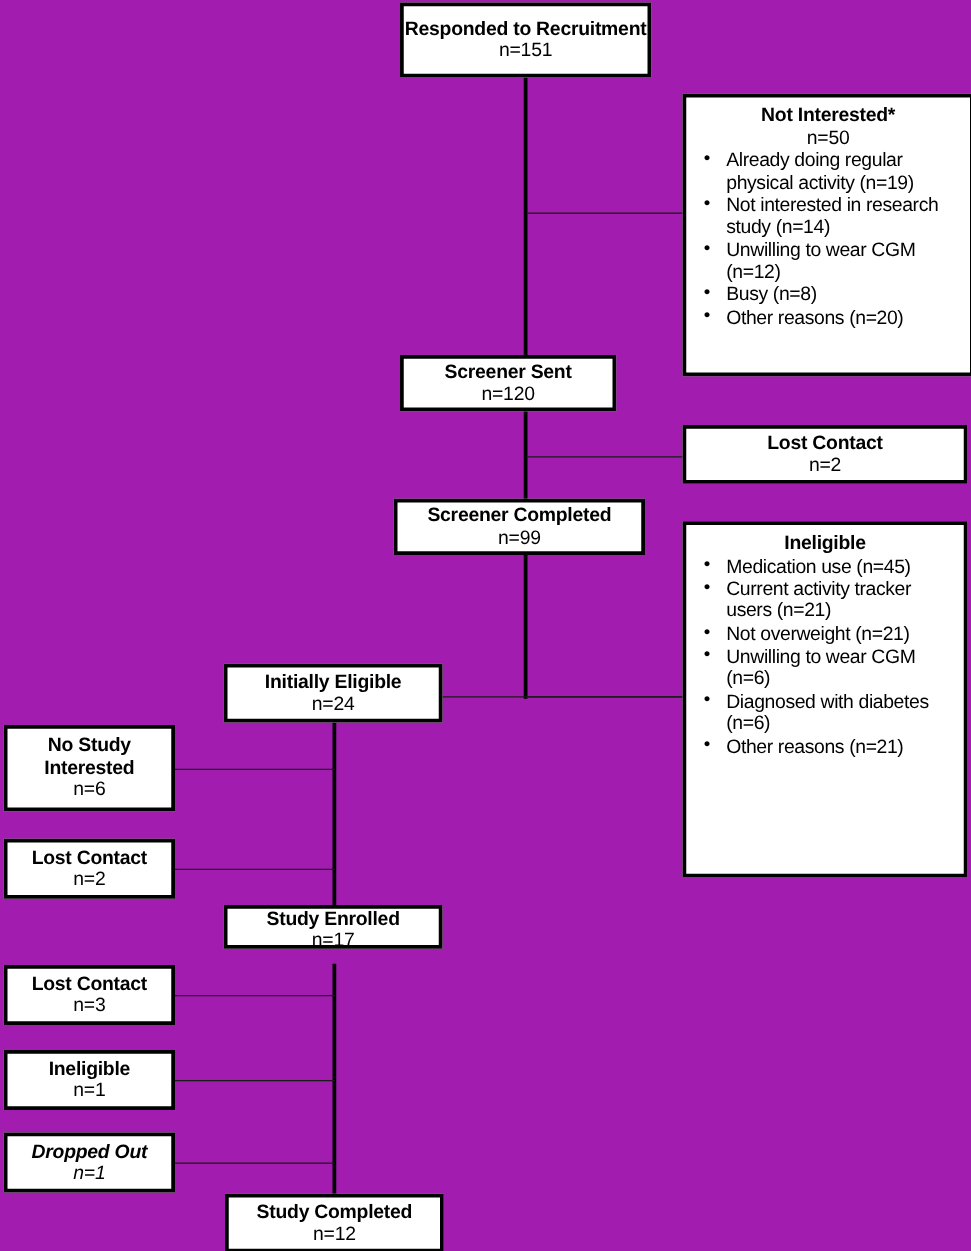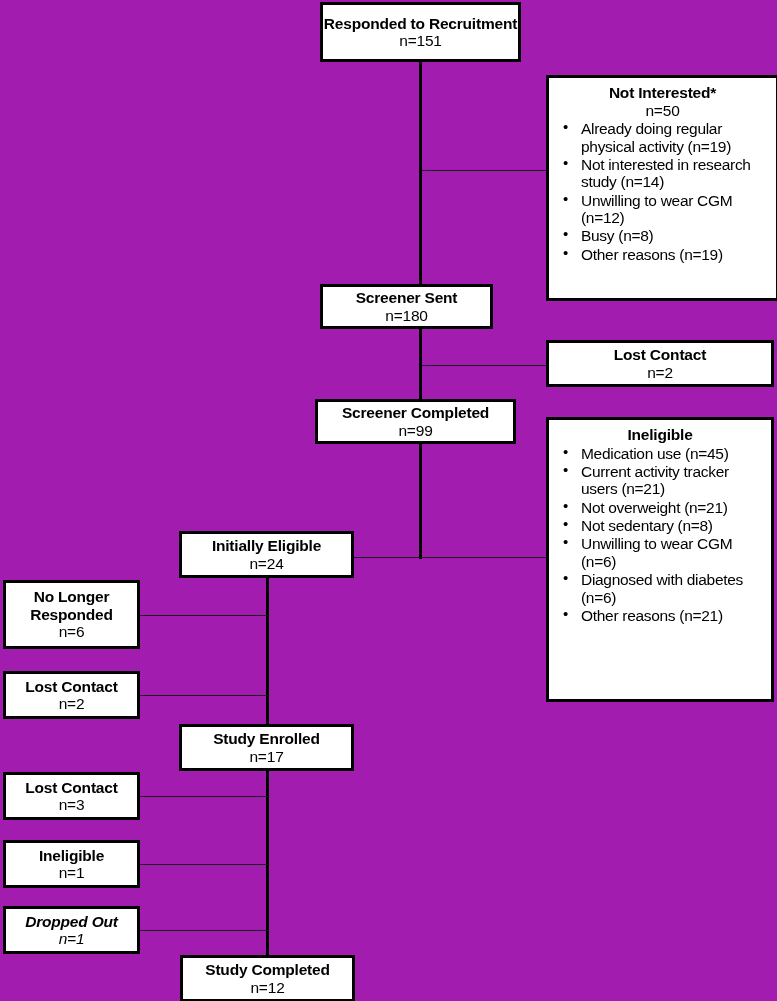"Other reasons (n=19)" li { text: 19 -> 20 }
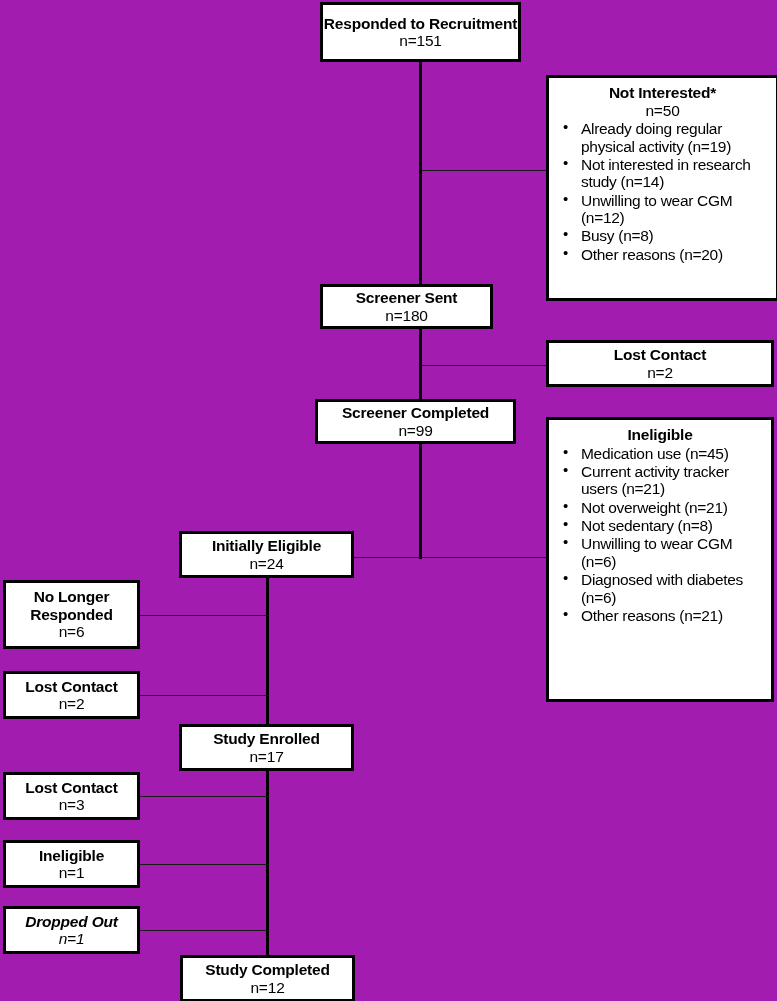"n=180" div.count { text: 180 -> 120 }
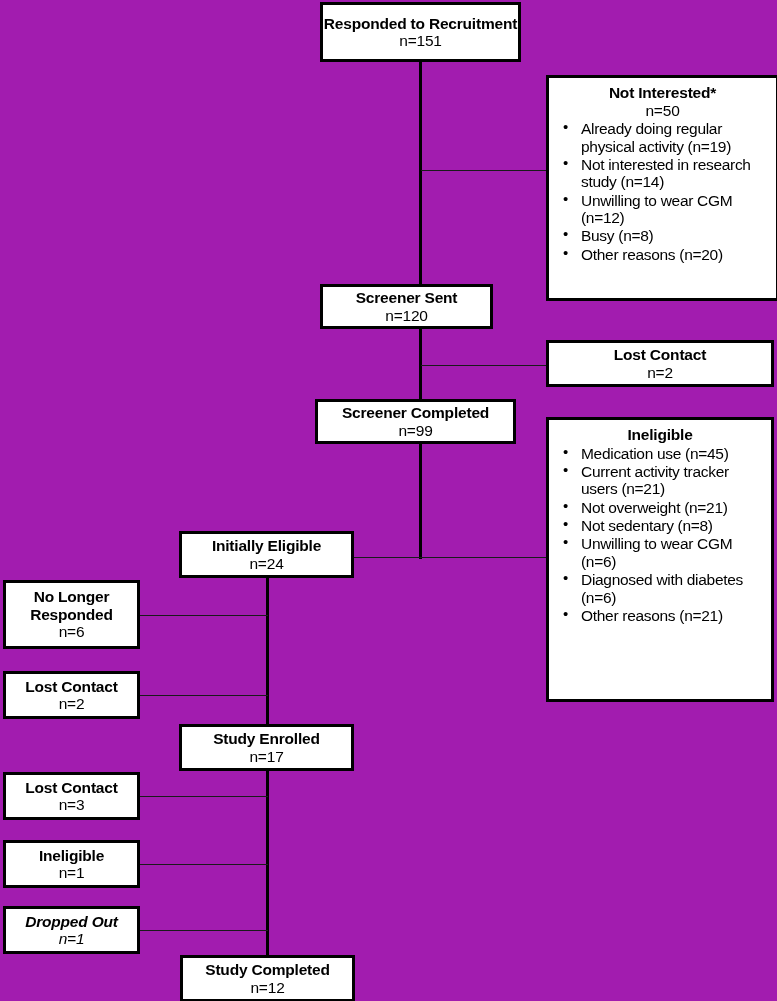"Not sedentary (n=8)" li { html: <li>Not sedentary (n=8)</li> -> none }
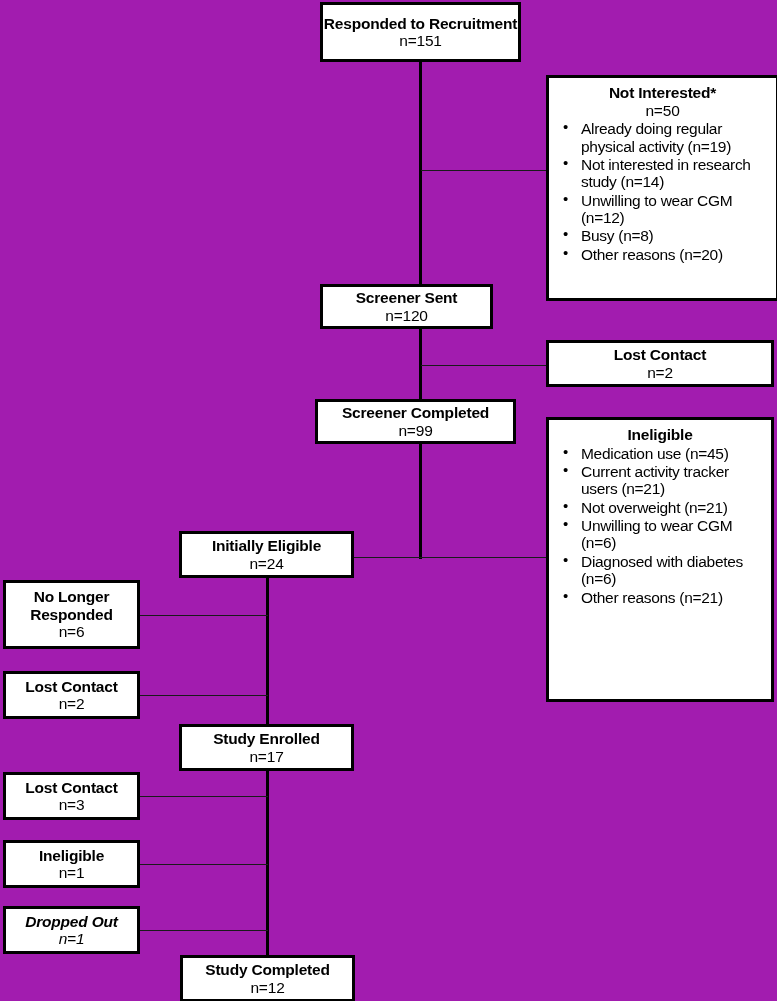"No Longer Responded" div.title { text: Longer Responded -> Study Interested }
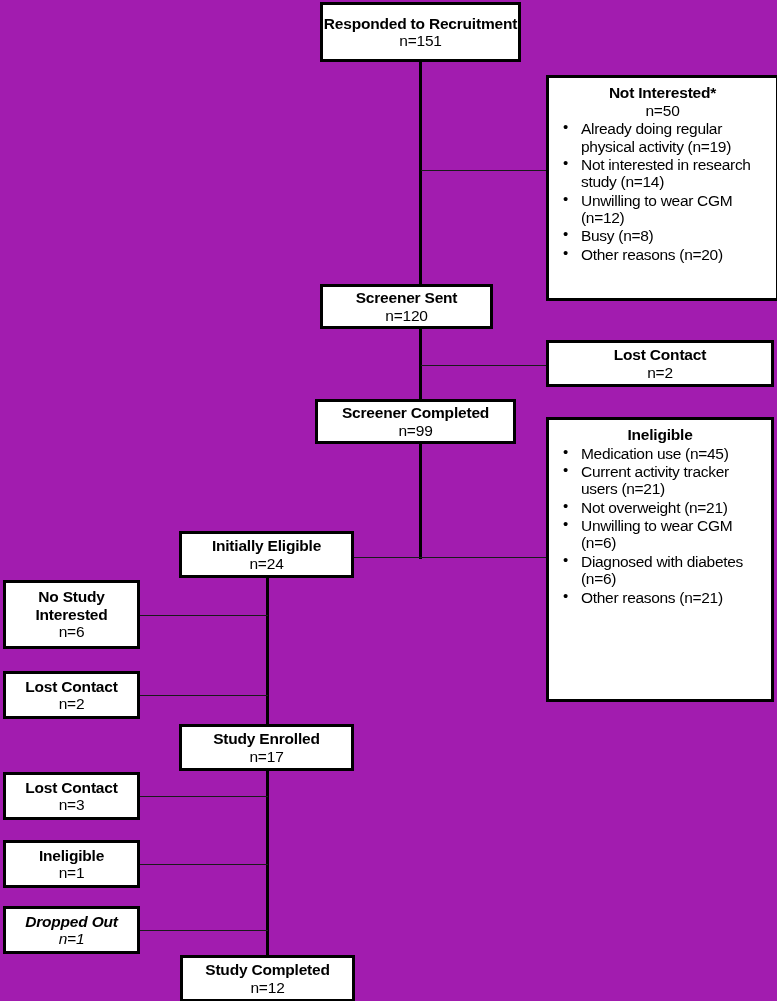"Study Enrolled" div.box { height: 47px -> 35px; justify-content: none -> space-between }
